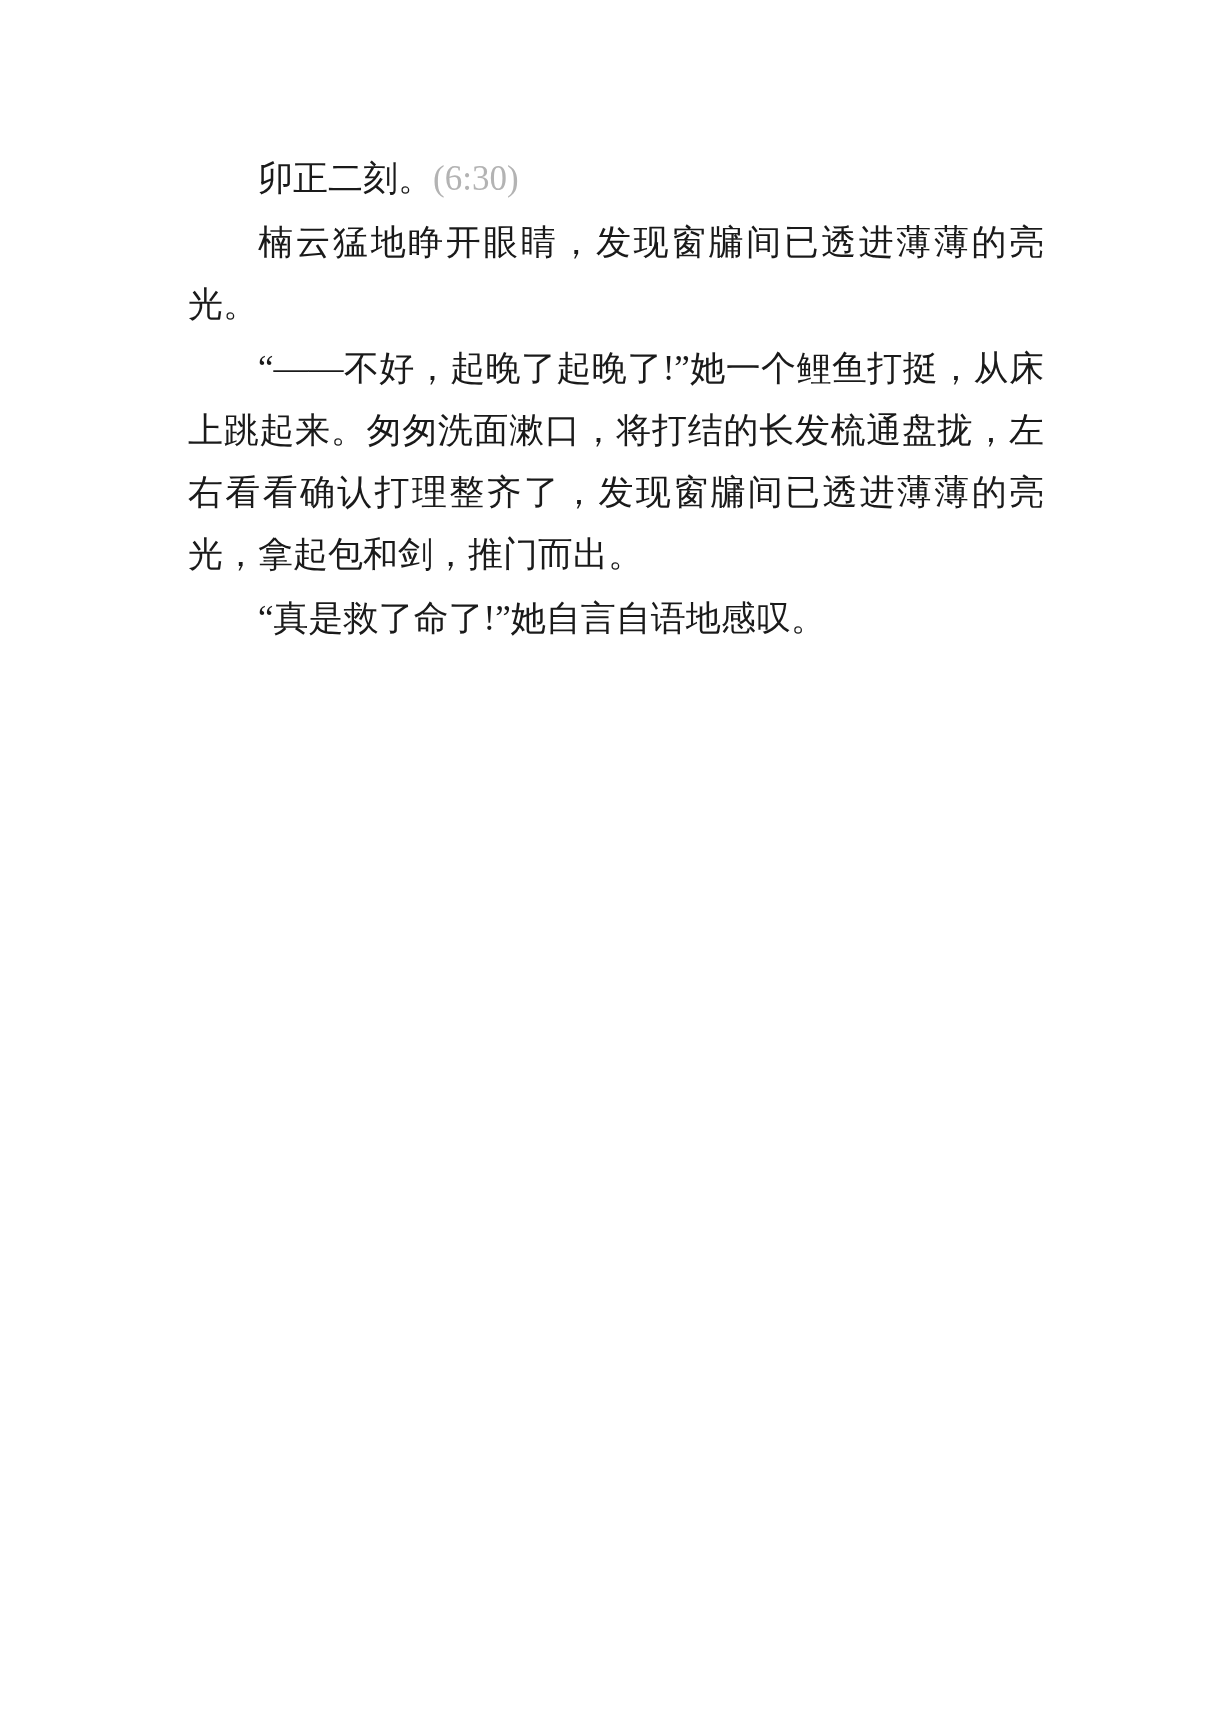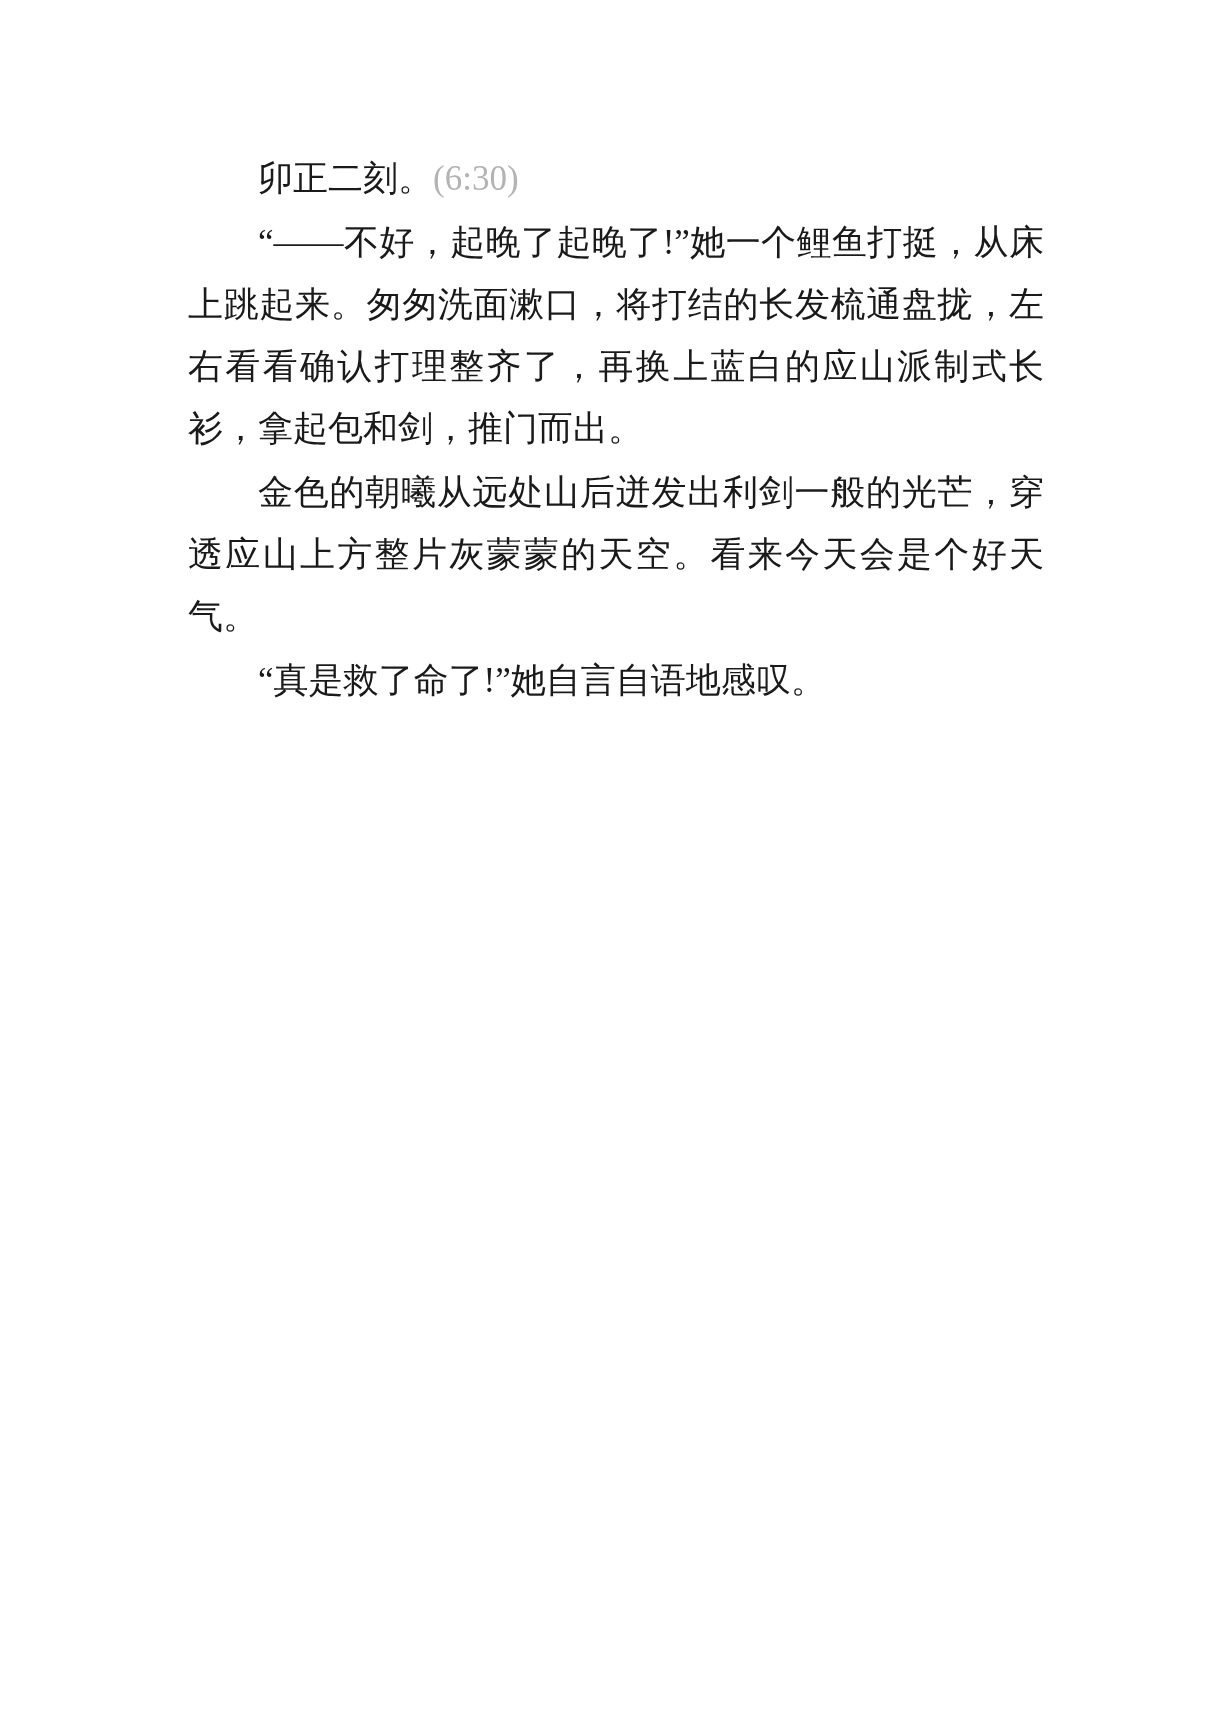"楠云猛地睁开眼睛，发现窗牖间已透进薄薄的亮光。" p { html: none -> <p><span>楠云猛地睁开眼睛，发现窗牖间已透进薄薄的亮光。</span></p> }
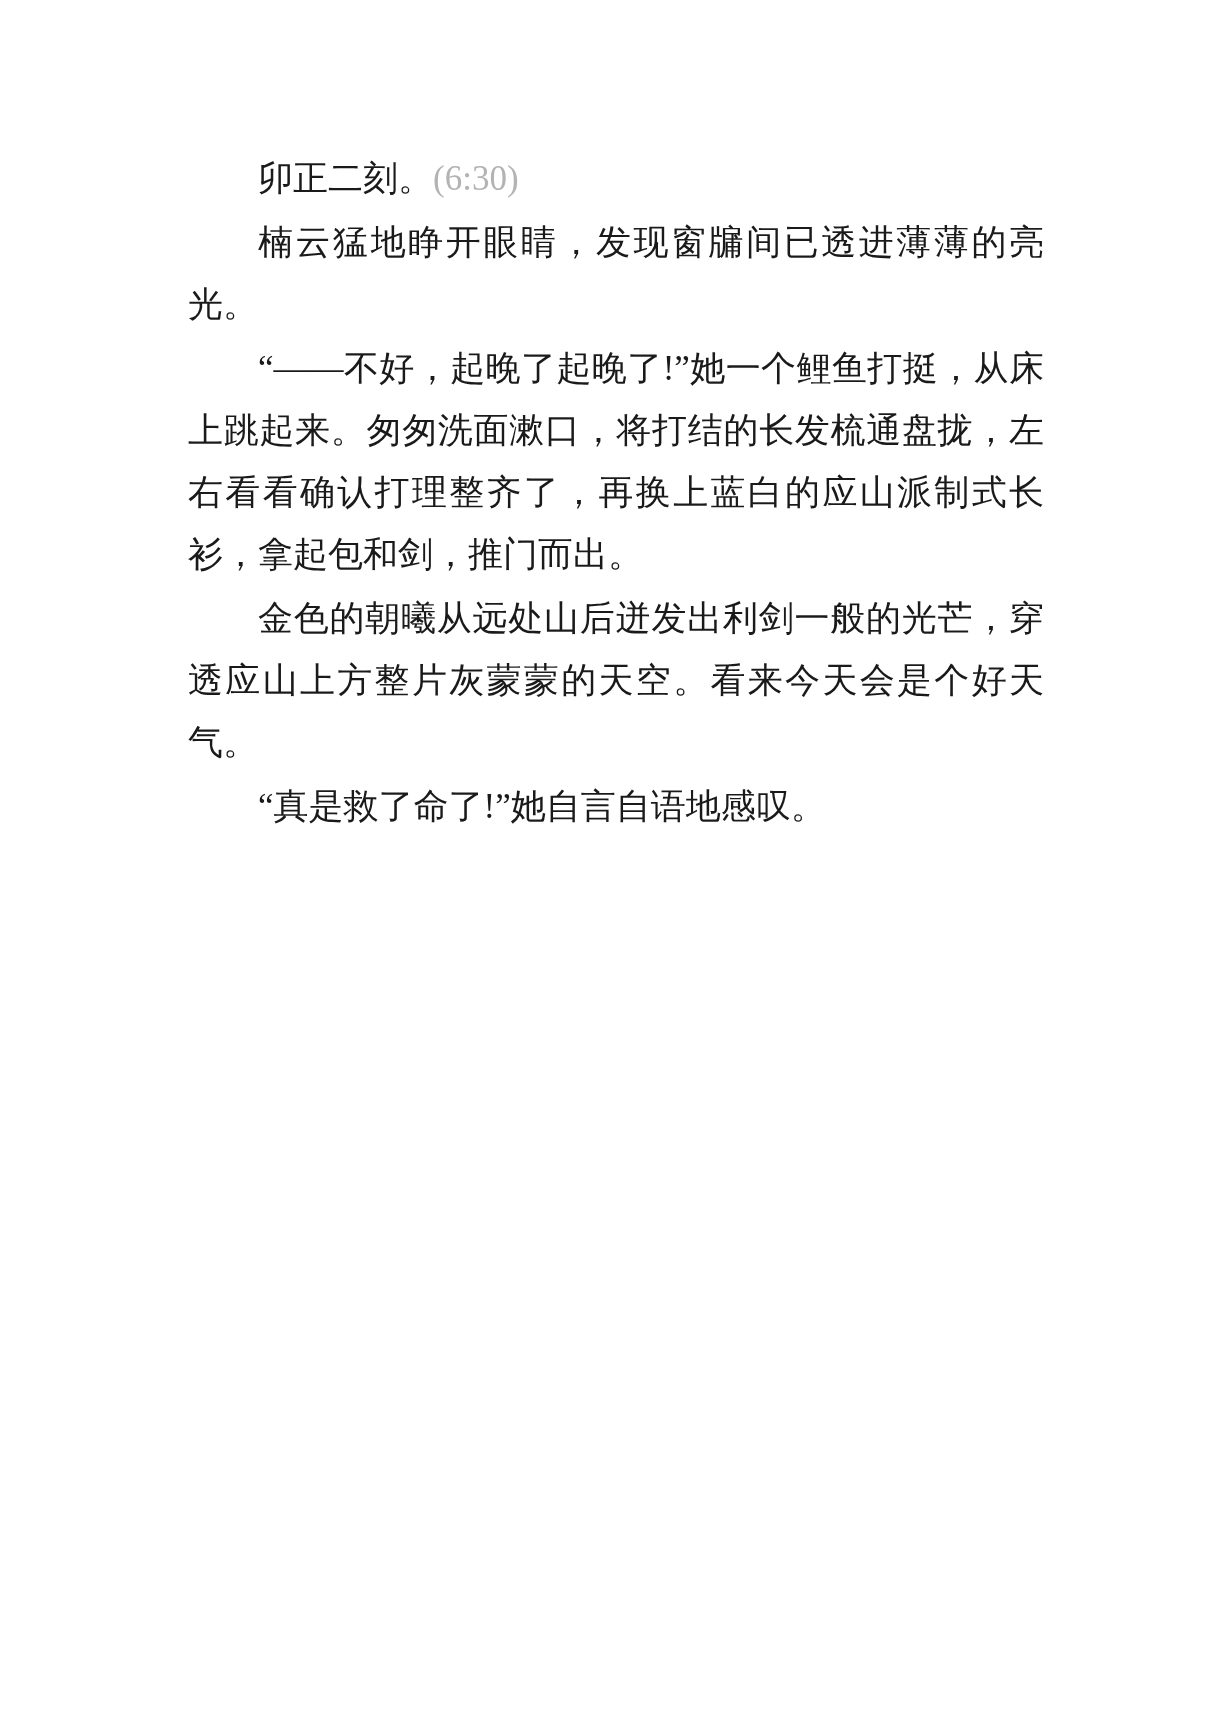"“——不好，起晚了起晚了!”她一个鲤鱼打挺，从床上跳起来。匆匆洗面漱口，将打结的" span { text: 再换上蓝白的应山派制式长衫 -> 发现窗牖间已透进薄薄的亮光 }
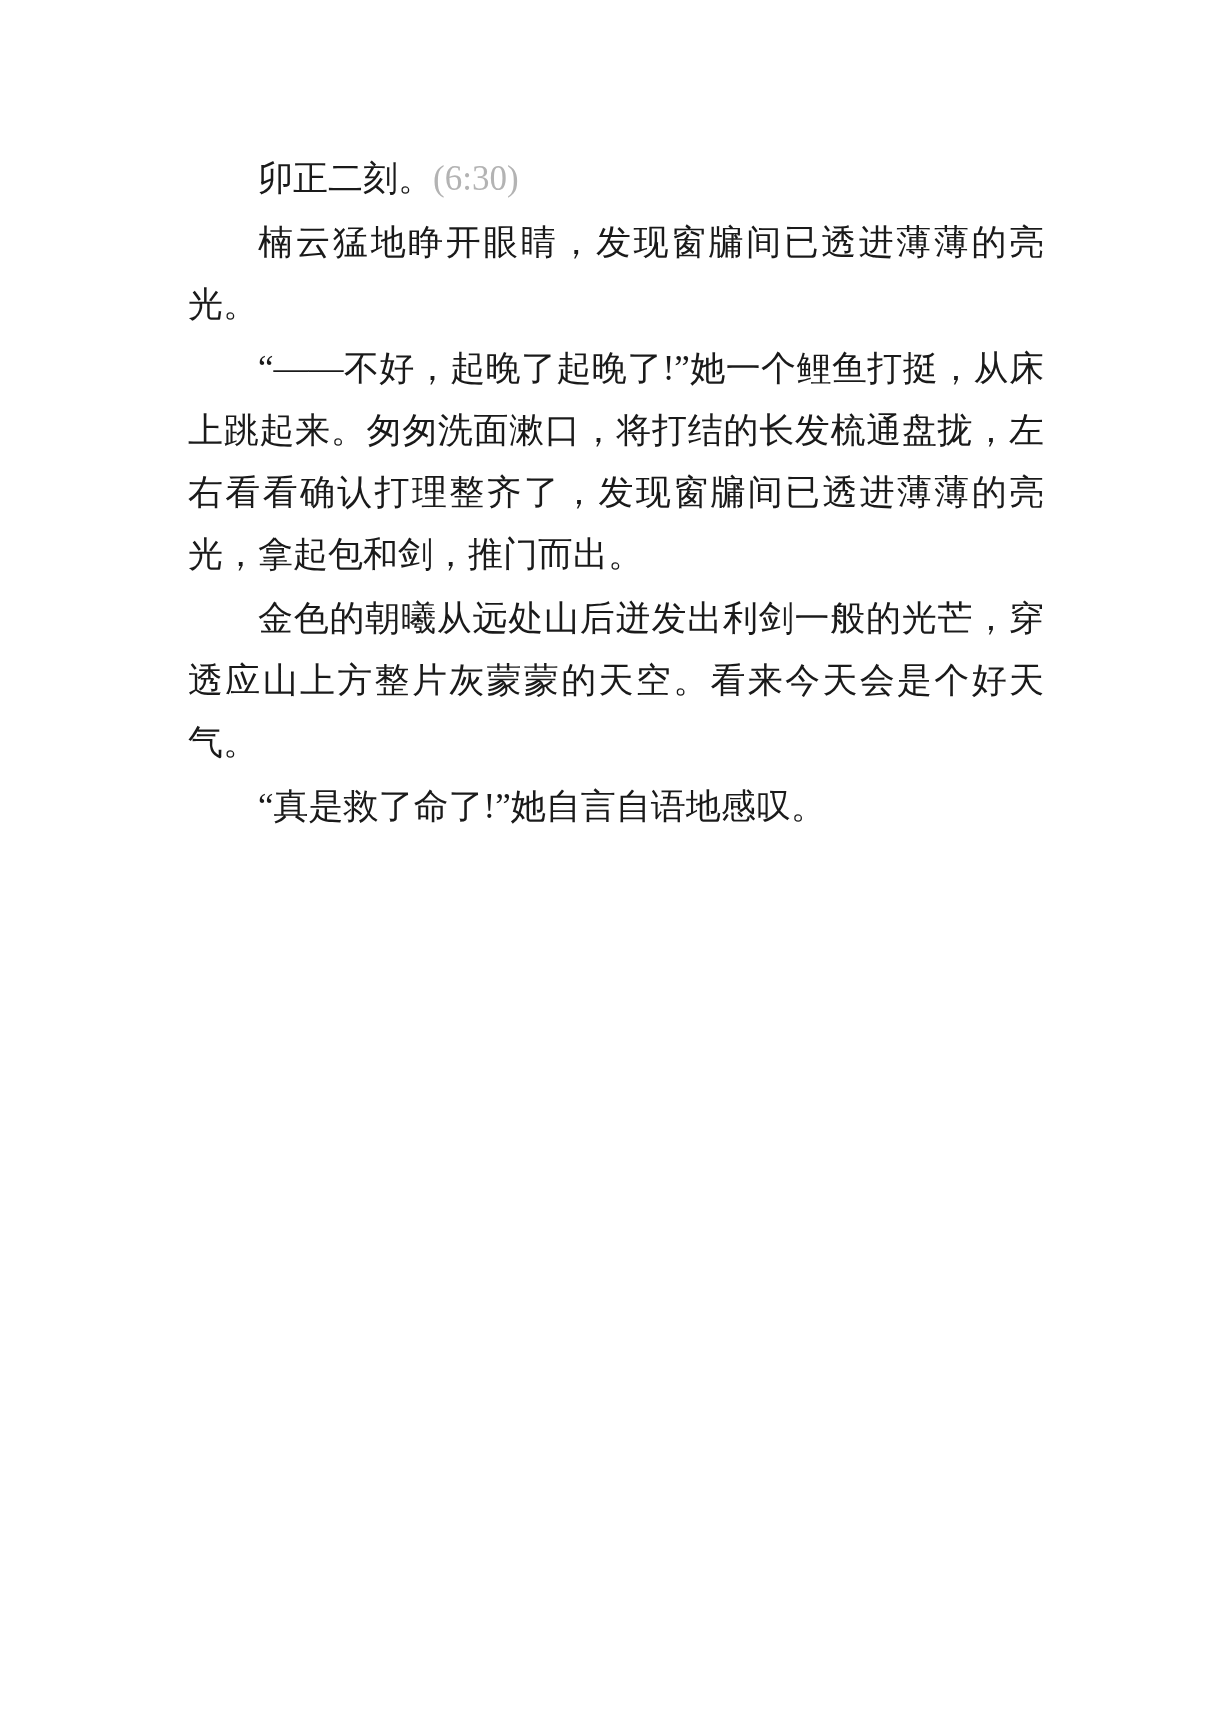"金色的朝曦从远处山后迸发出利剑一般的光芒，穿透应山上方整片灰蒙蒙的天空。看来今天" p { html: <p><span>金色的朝曦从远处山后迸发出利剑一般的光芒，穿透应山上方整片灰蒙蒙的天空。看来今天会是个好天气。</span></p> -> none }
